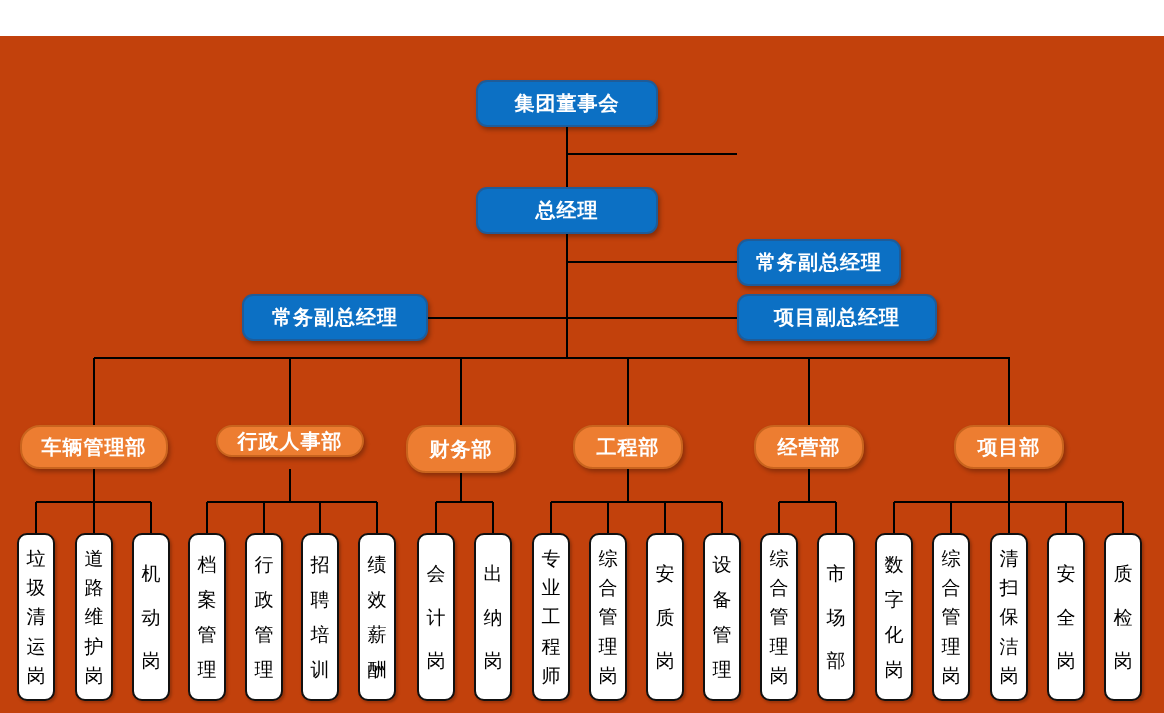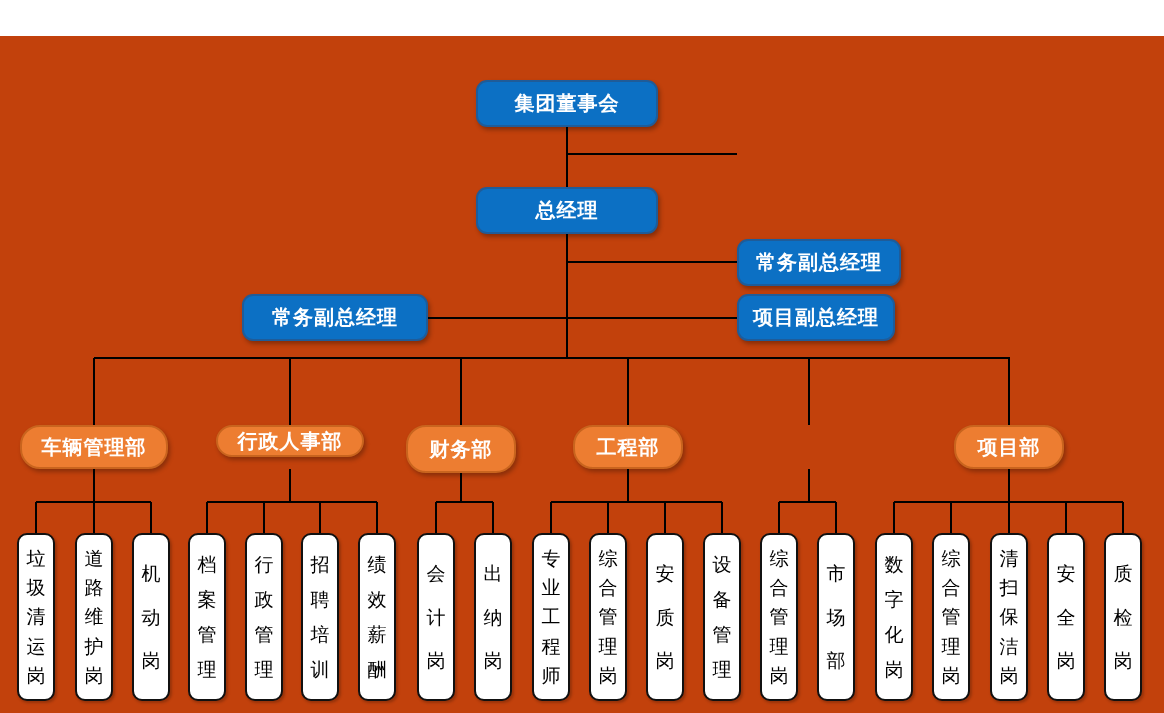"项目副总经理" div.node { width: 158px -> 200px }
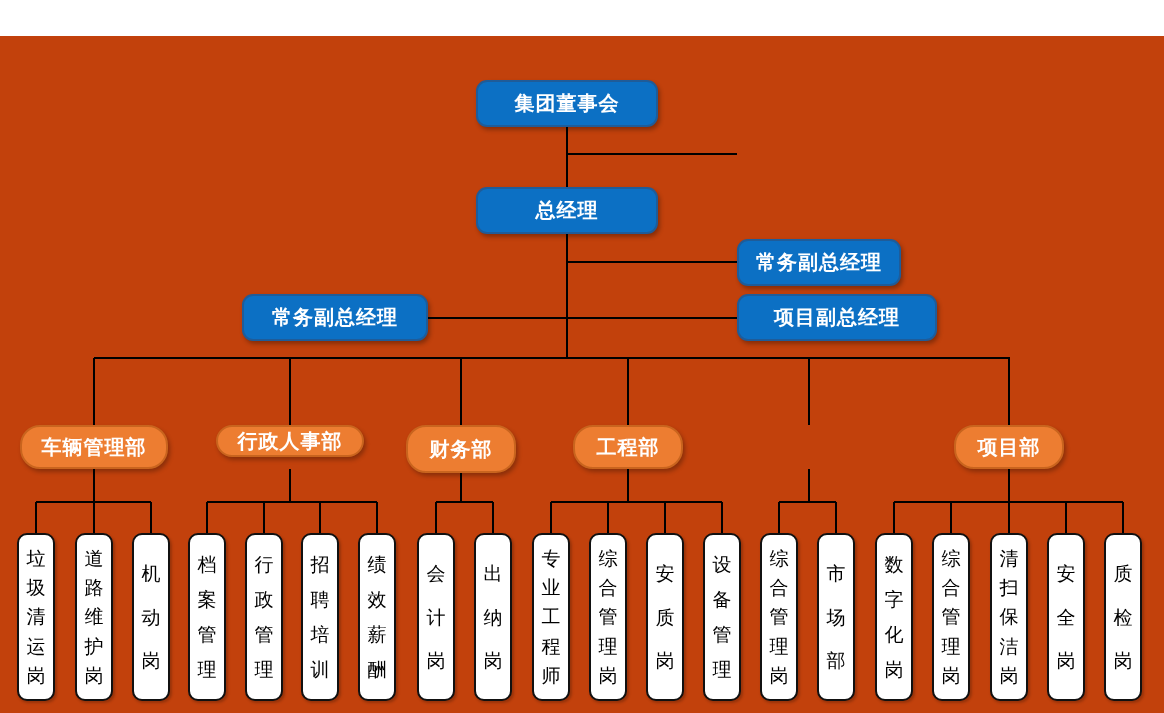"经营部" div.node { html: none -> <div> <span>经营部</span> </div> }
